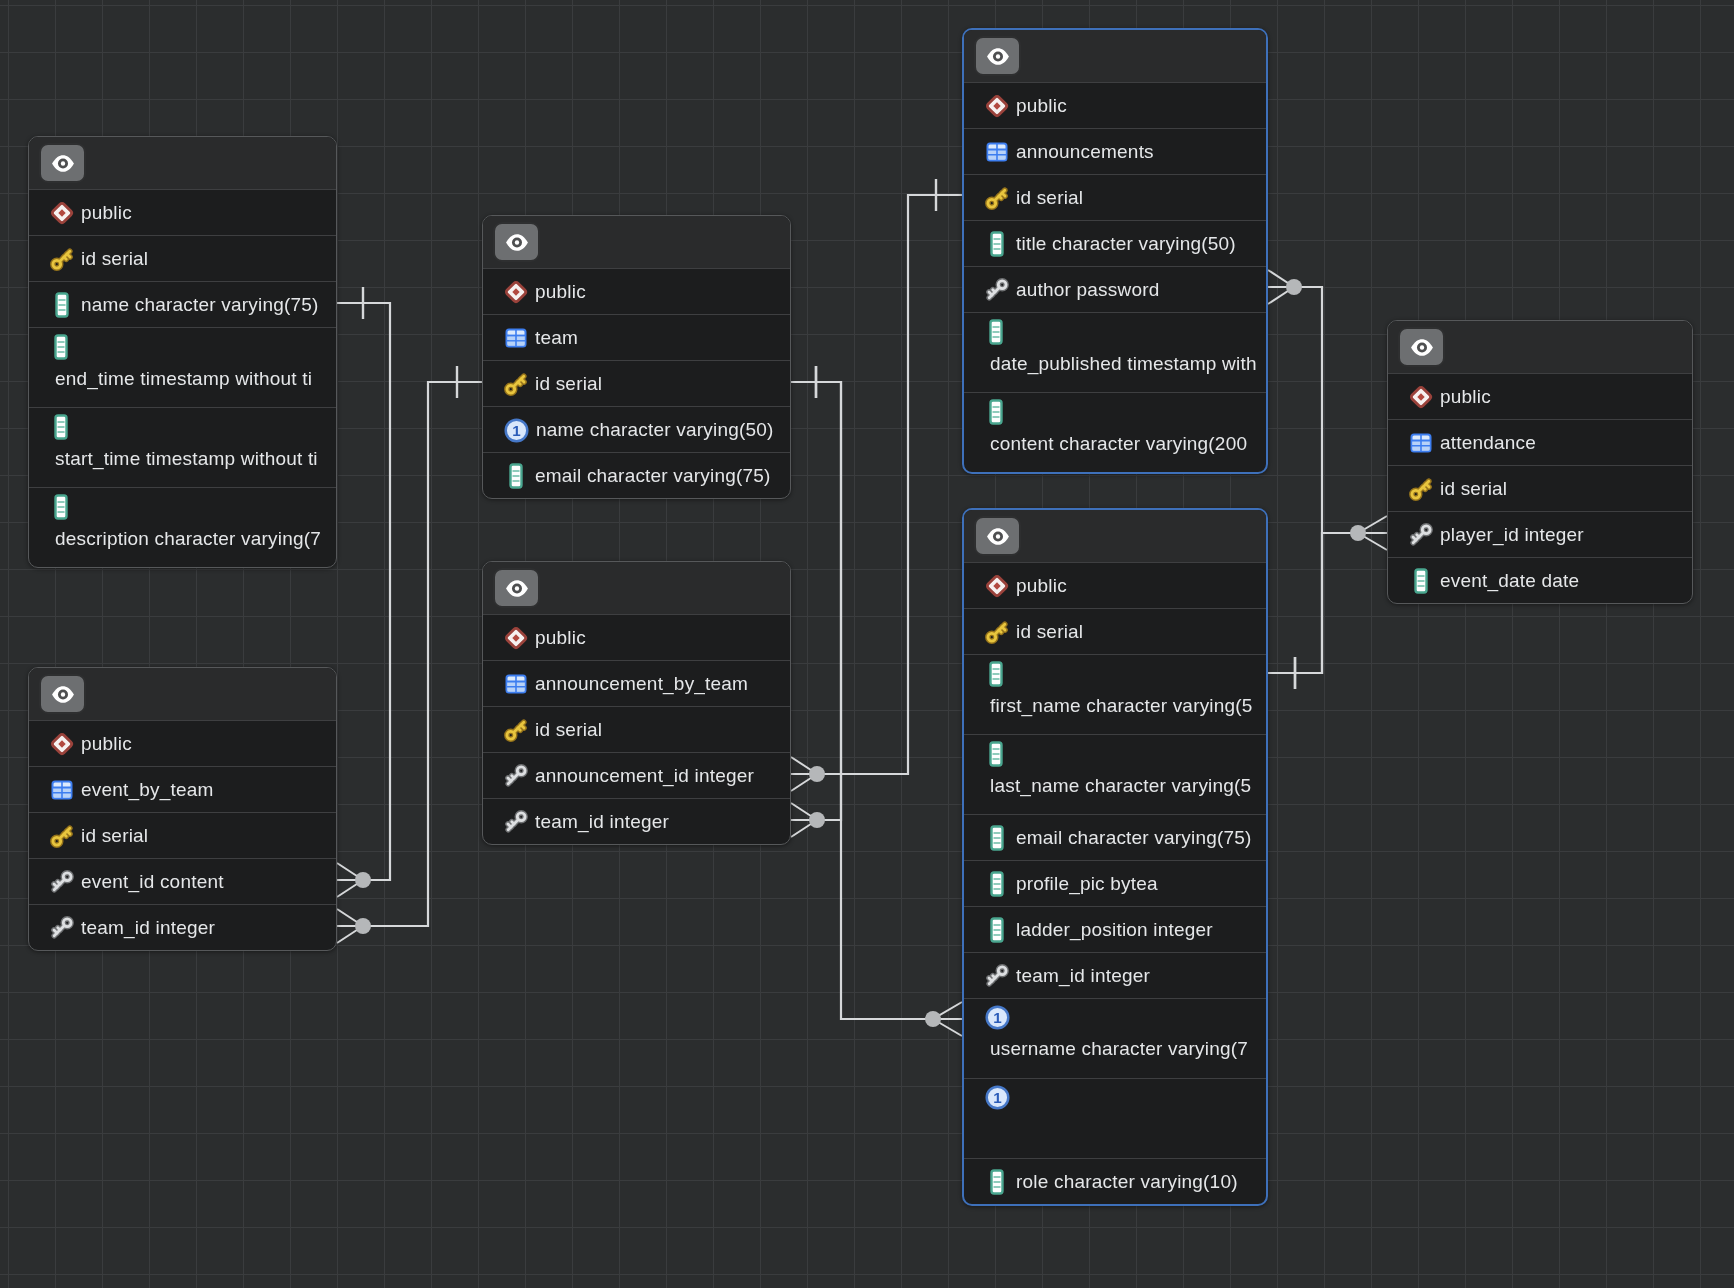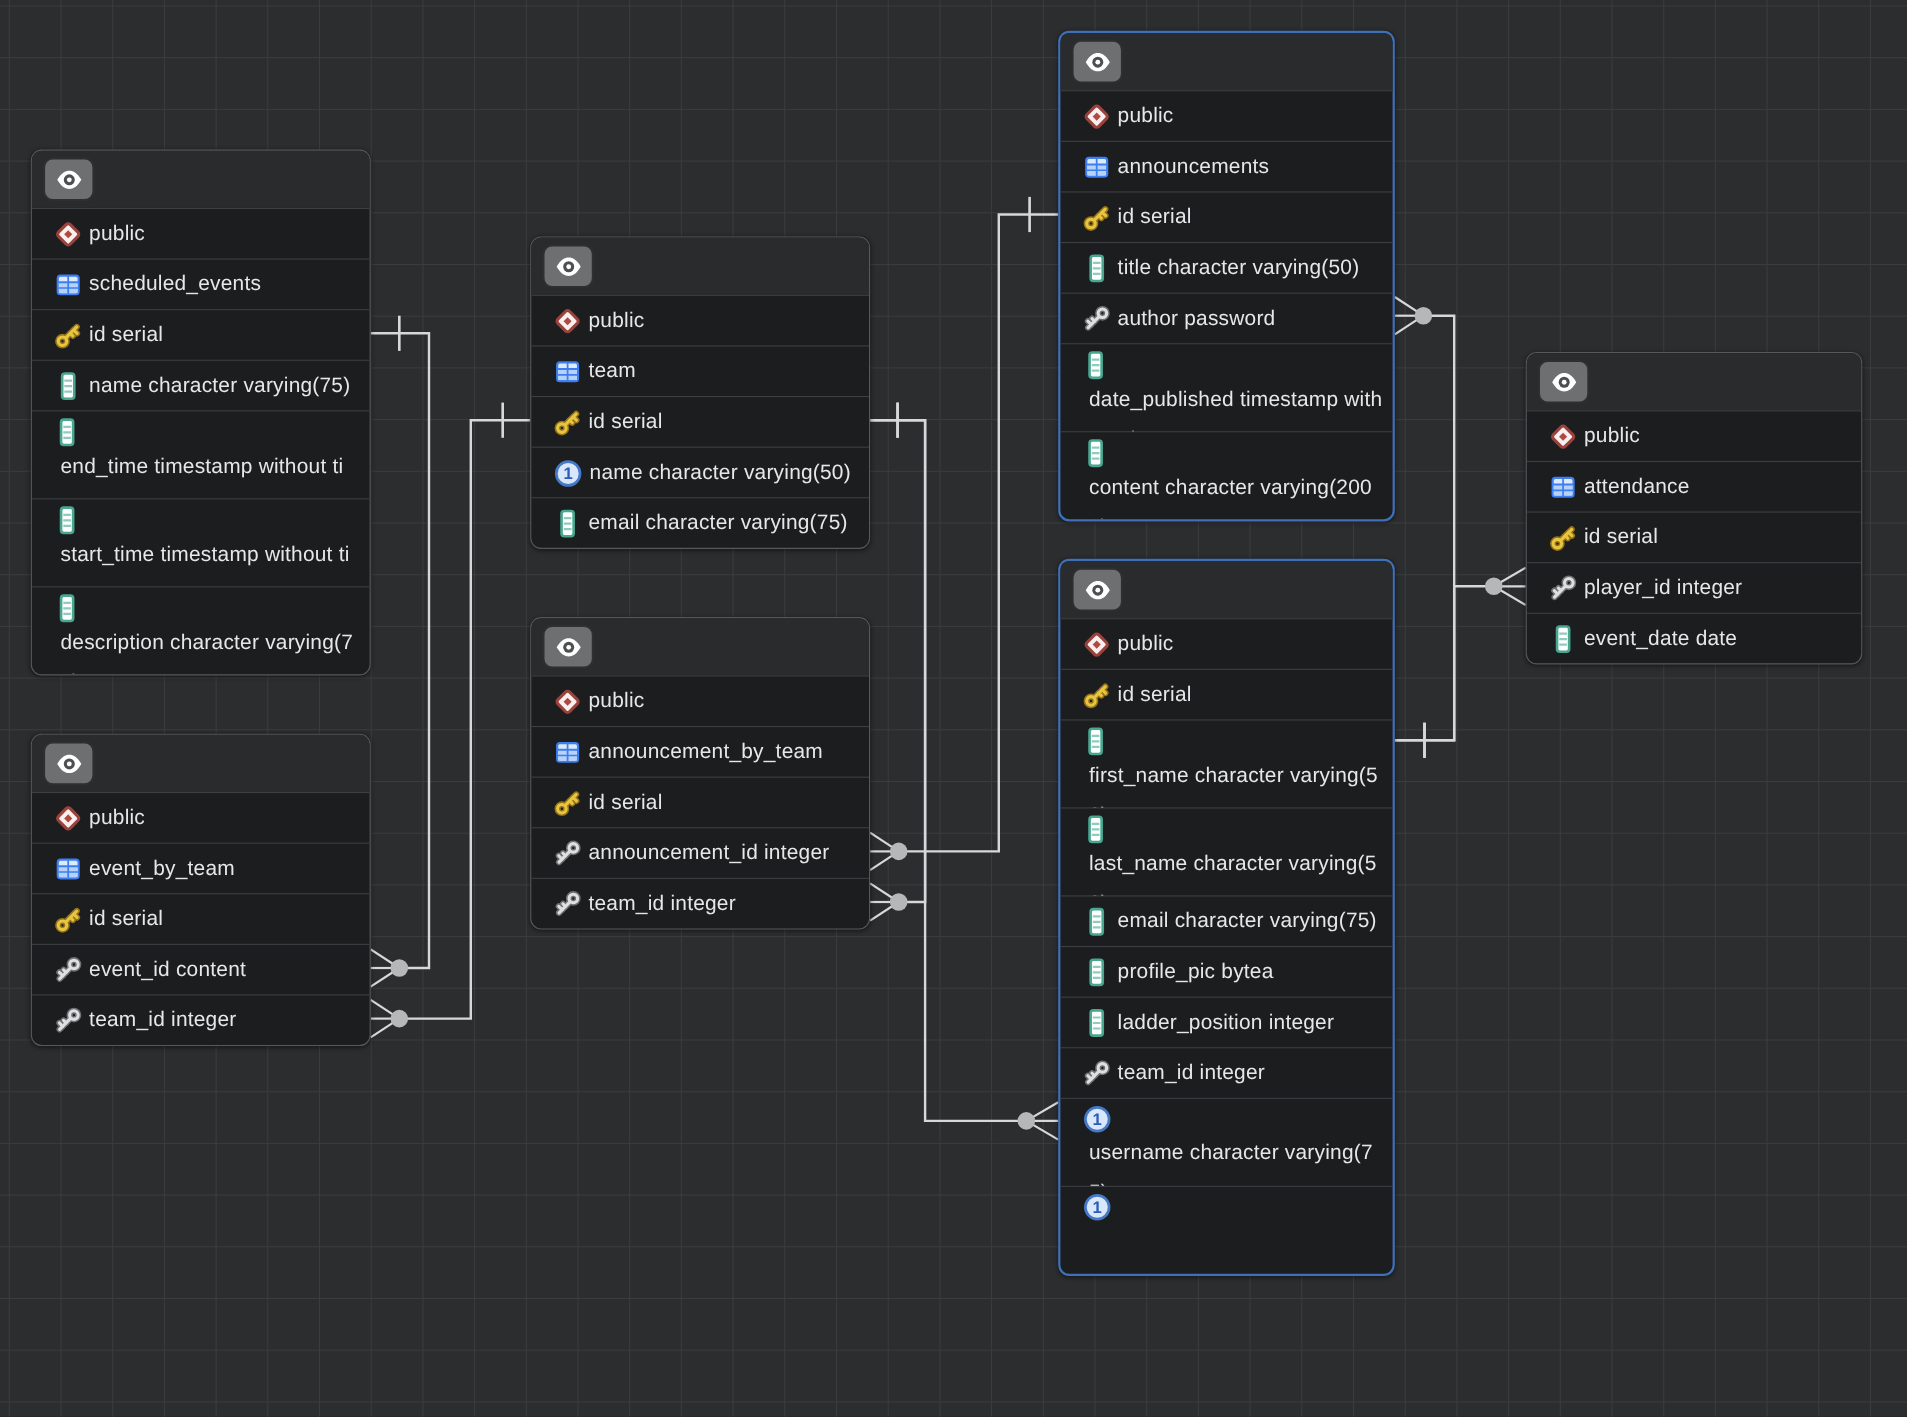"scheduled_events" div.node-row { html: <div> <span> <svg> <rect></rect> <rect></rect> <line></line> <line></line> <line></line> </svg> </span> <span>scheduled_events</span> </div> -> none }
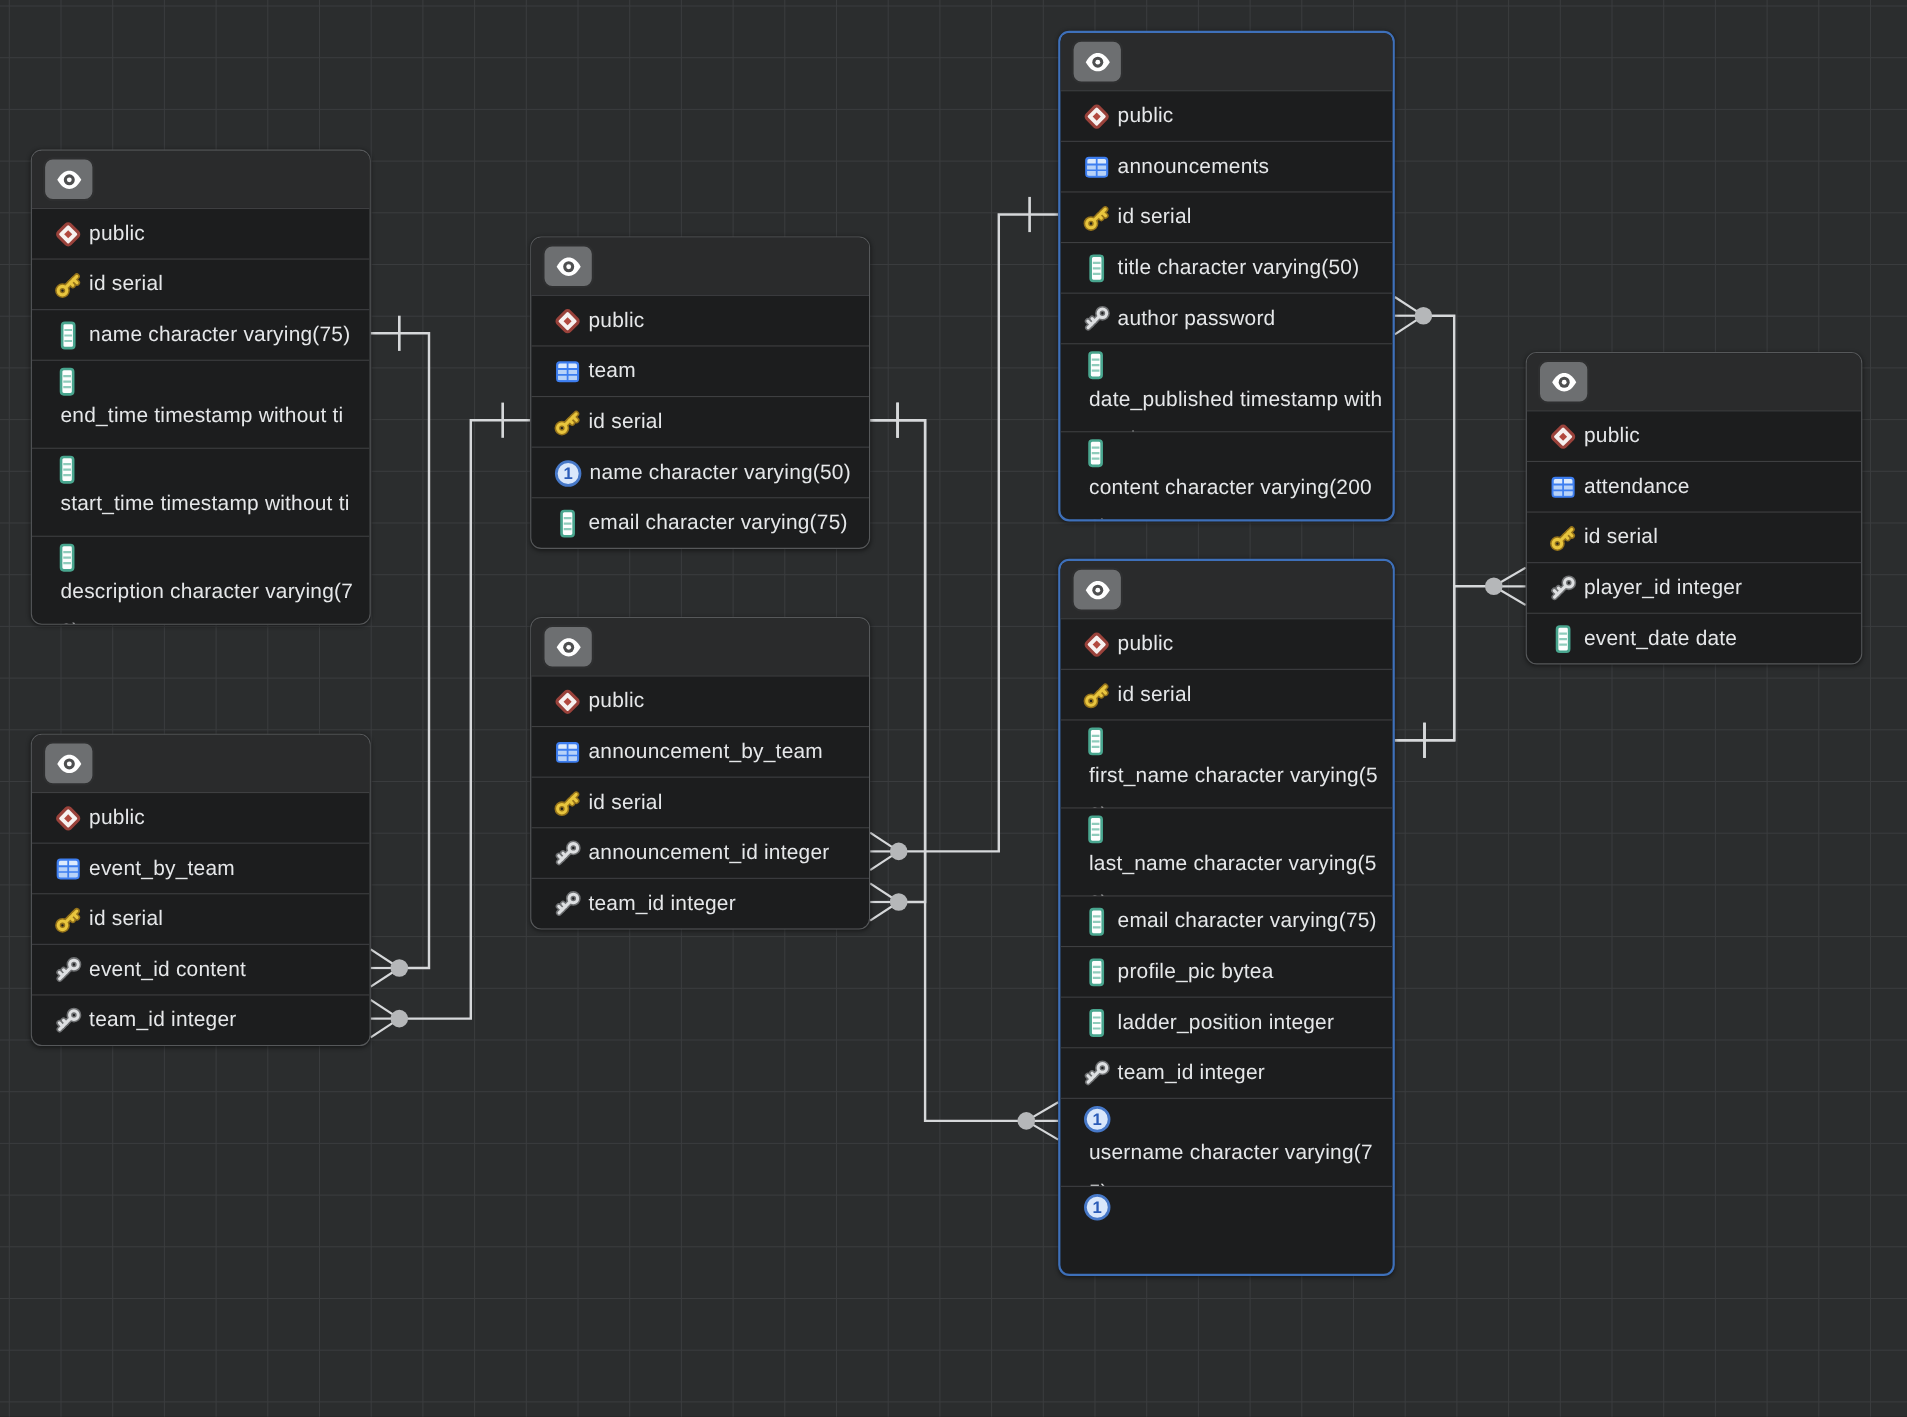"role character varying(10)" div.node-row { html: none -> <div> <span> <svg> <rect></rect> <line></line> <line></line> <line></line> </svg> </span> <span>role character varying(10)</span> </div> }
